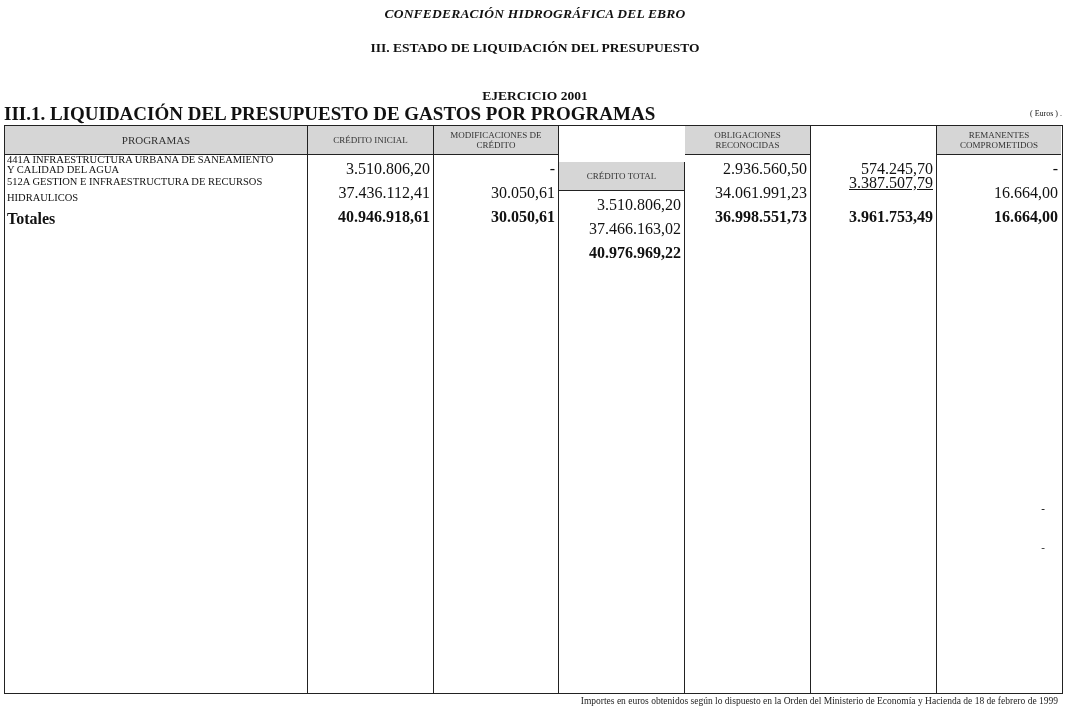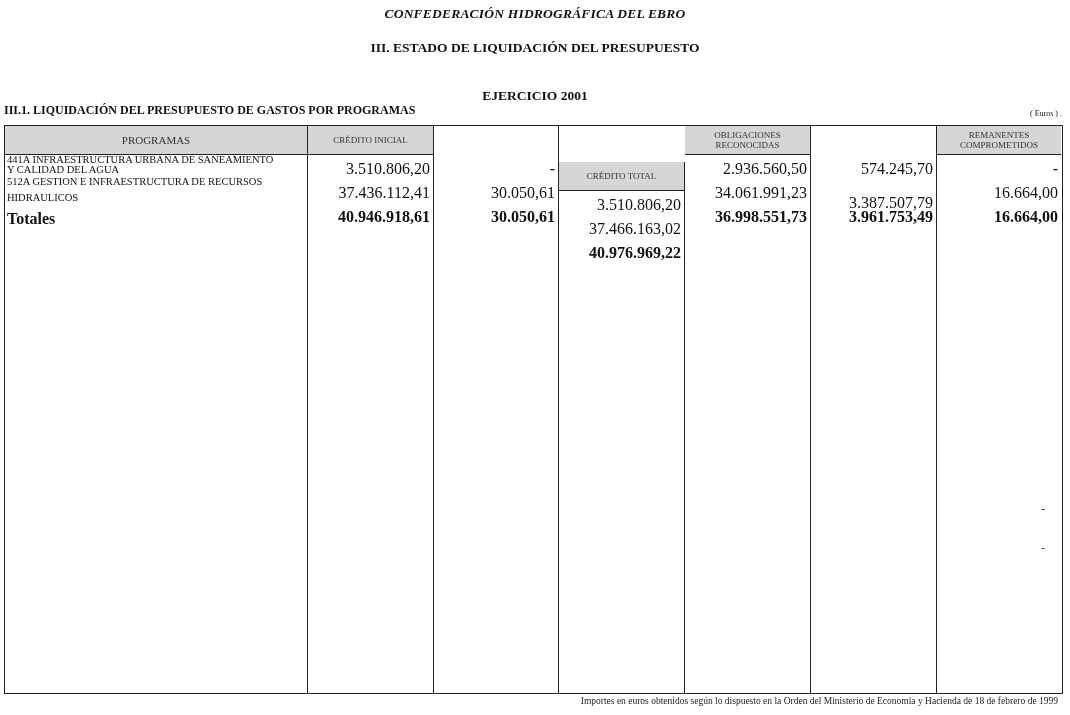"III.1. LIQUIDACIÓN DEL PRESUPUESTO DE" .section-title { font-size: 12px -> 19px }
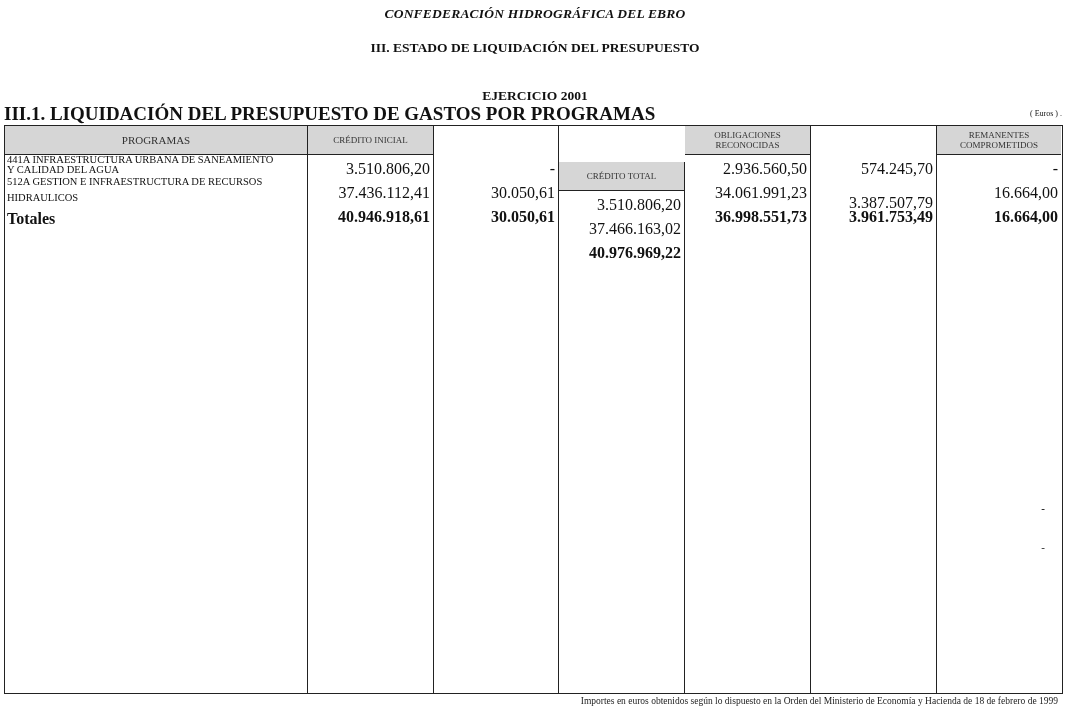"MODIFICACIONES DE CRÉDITO" div.hdr { html: none -> <div>MODIFICACIONES DE CRÉDITO</div> }
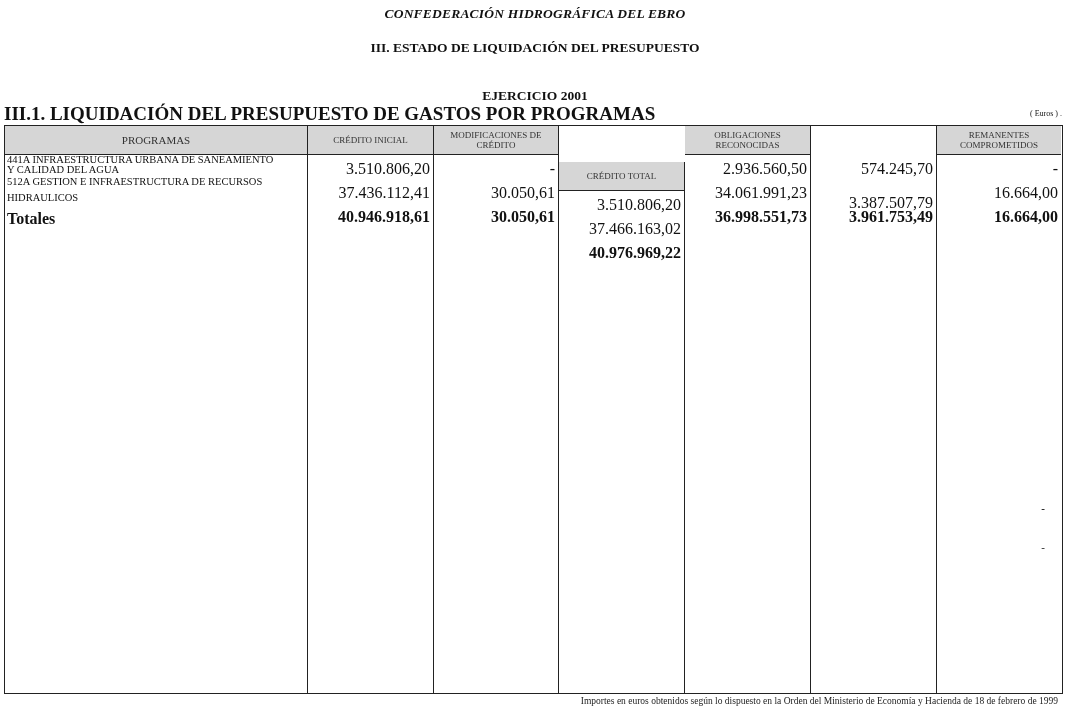"3.387.507,79" div.cell { text-decoration: none -> underline; top: 68px -> 48px }
